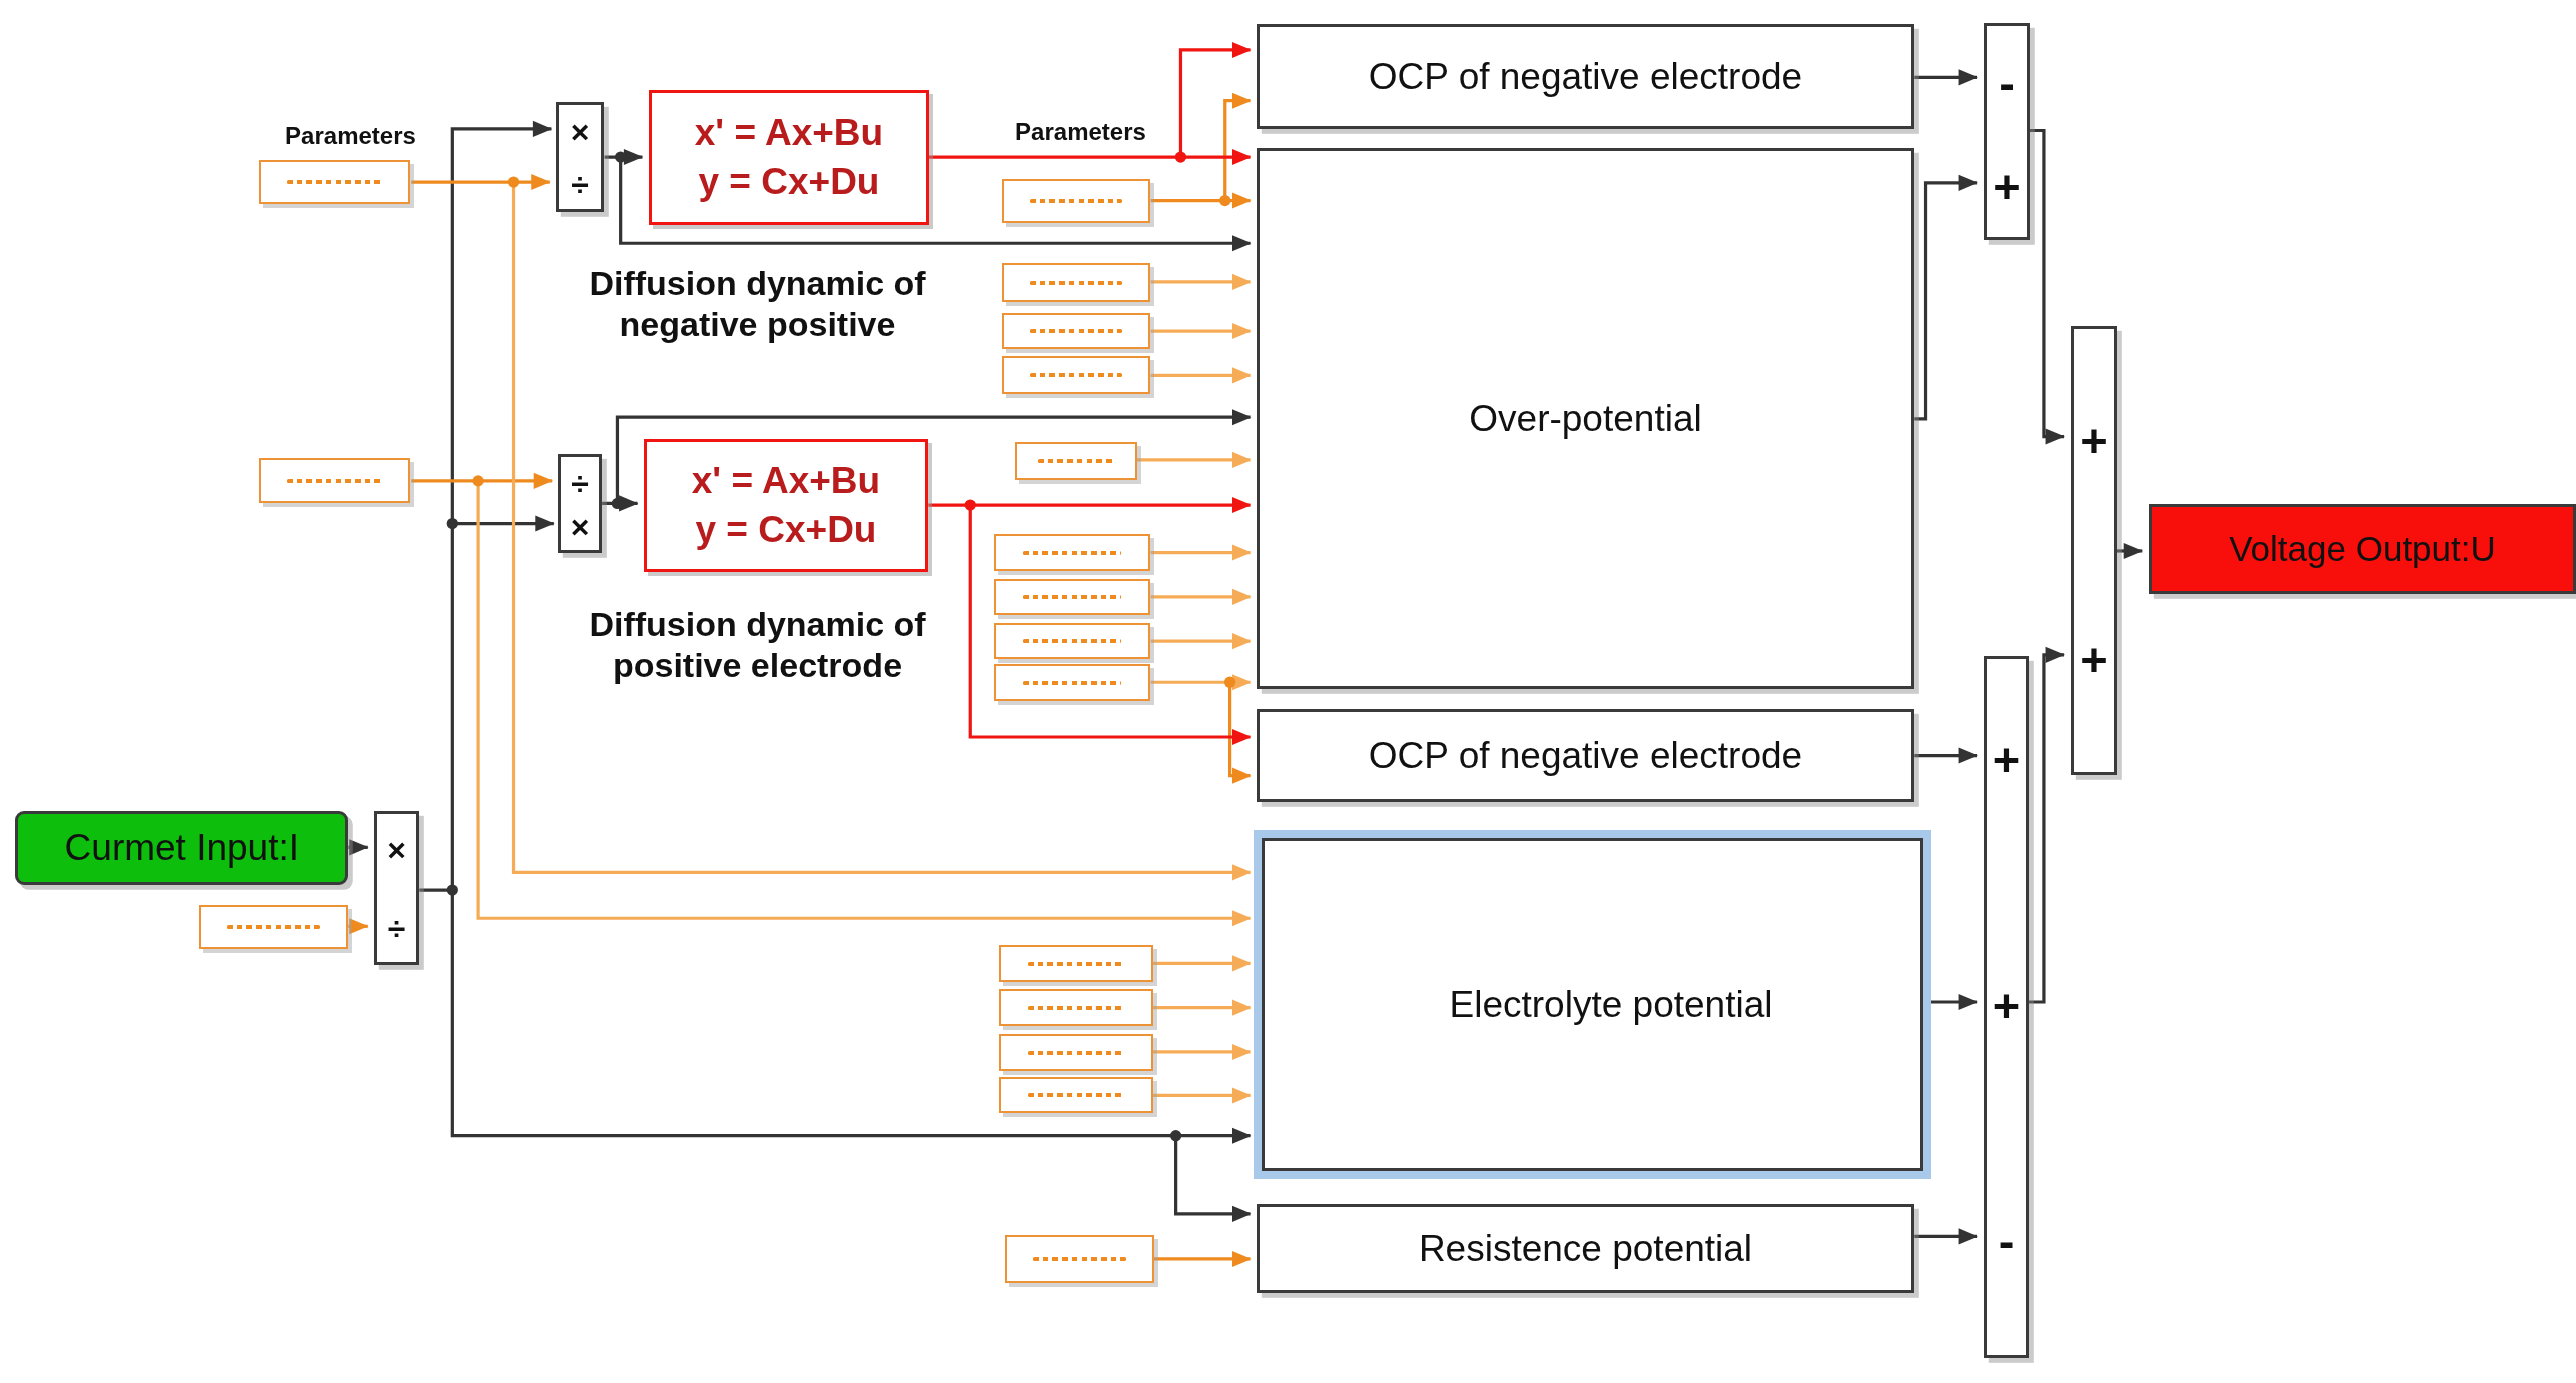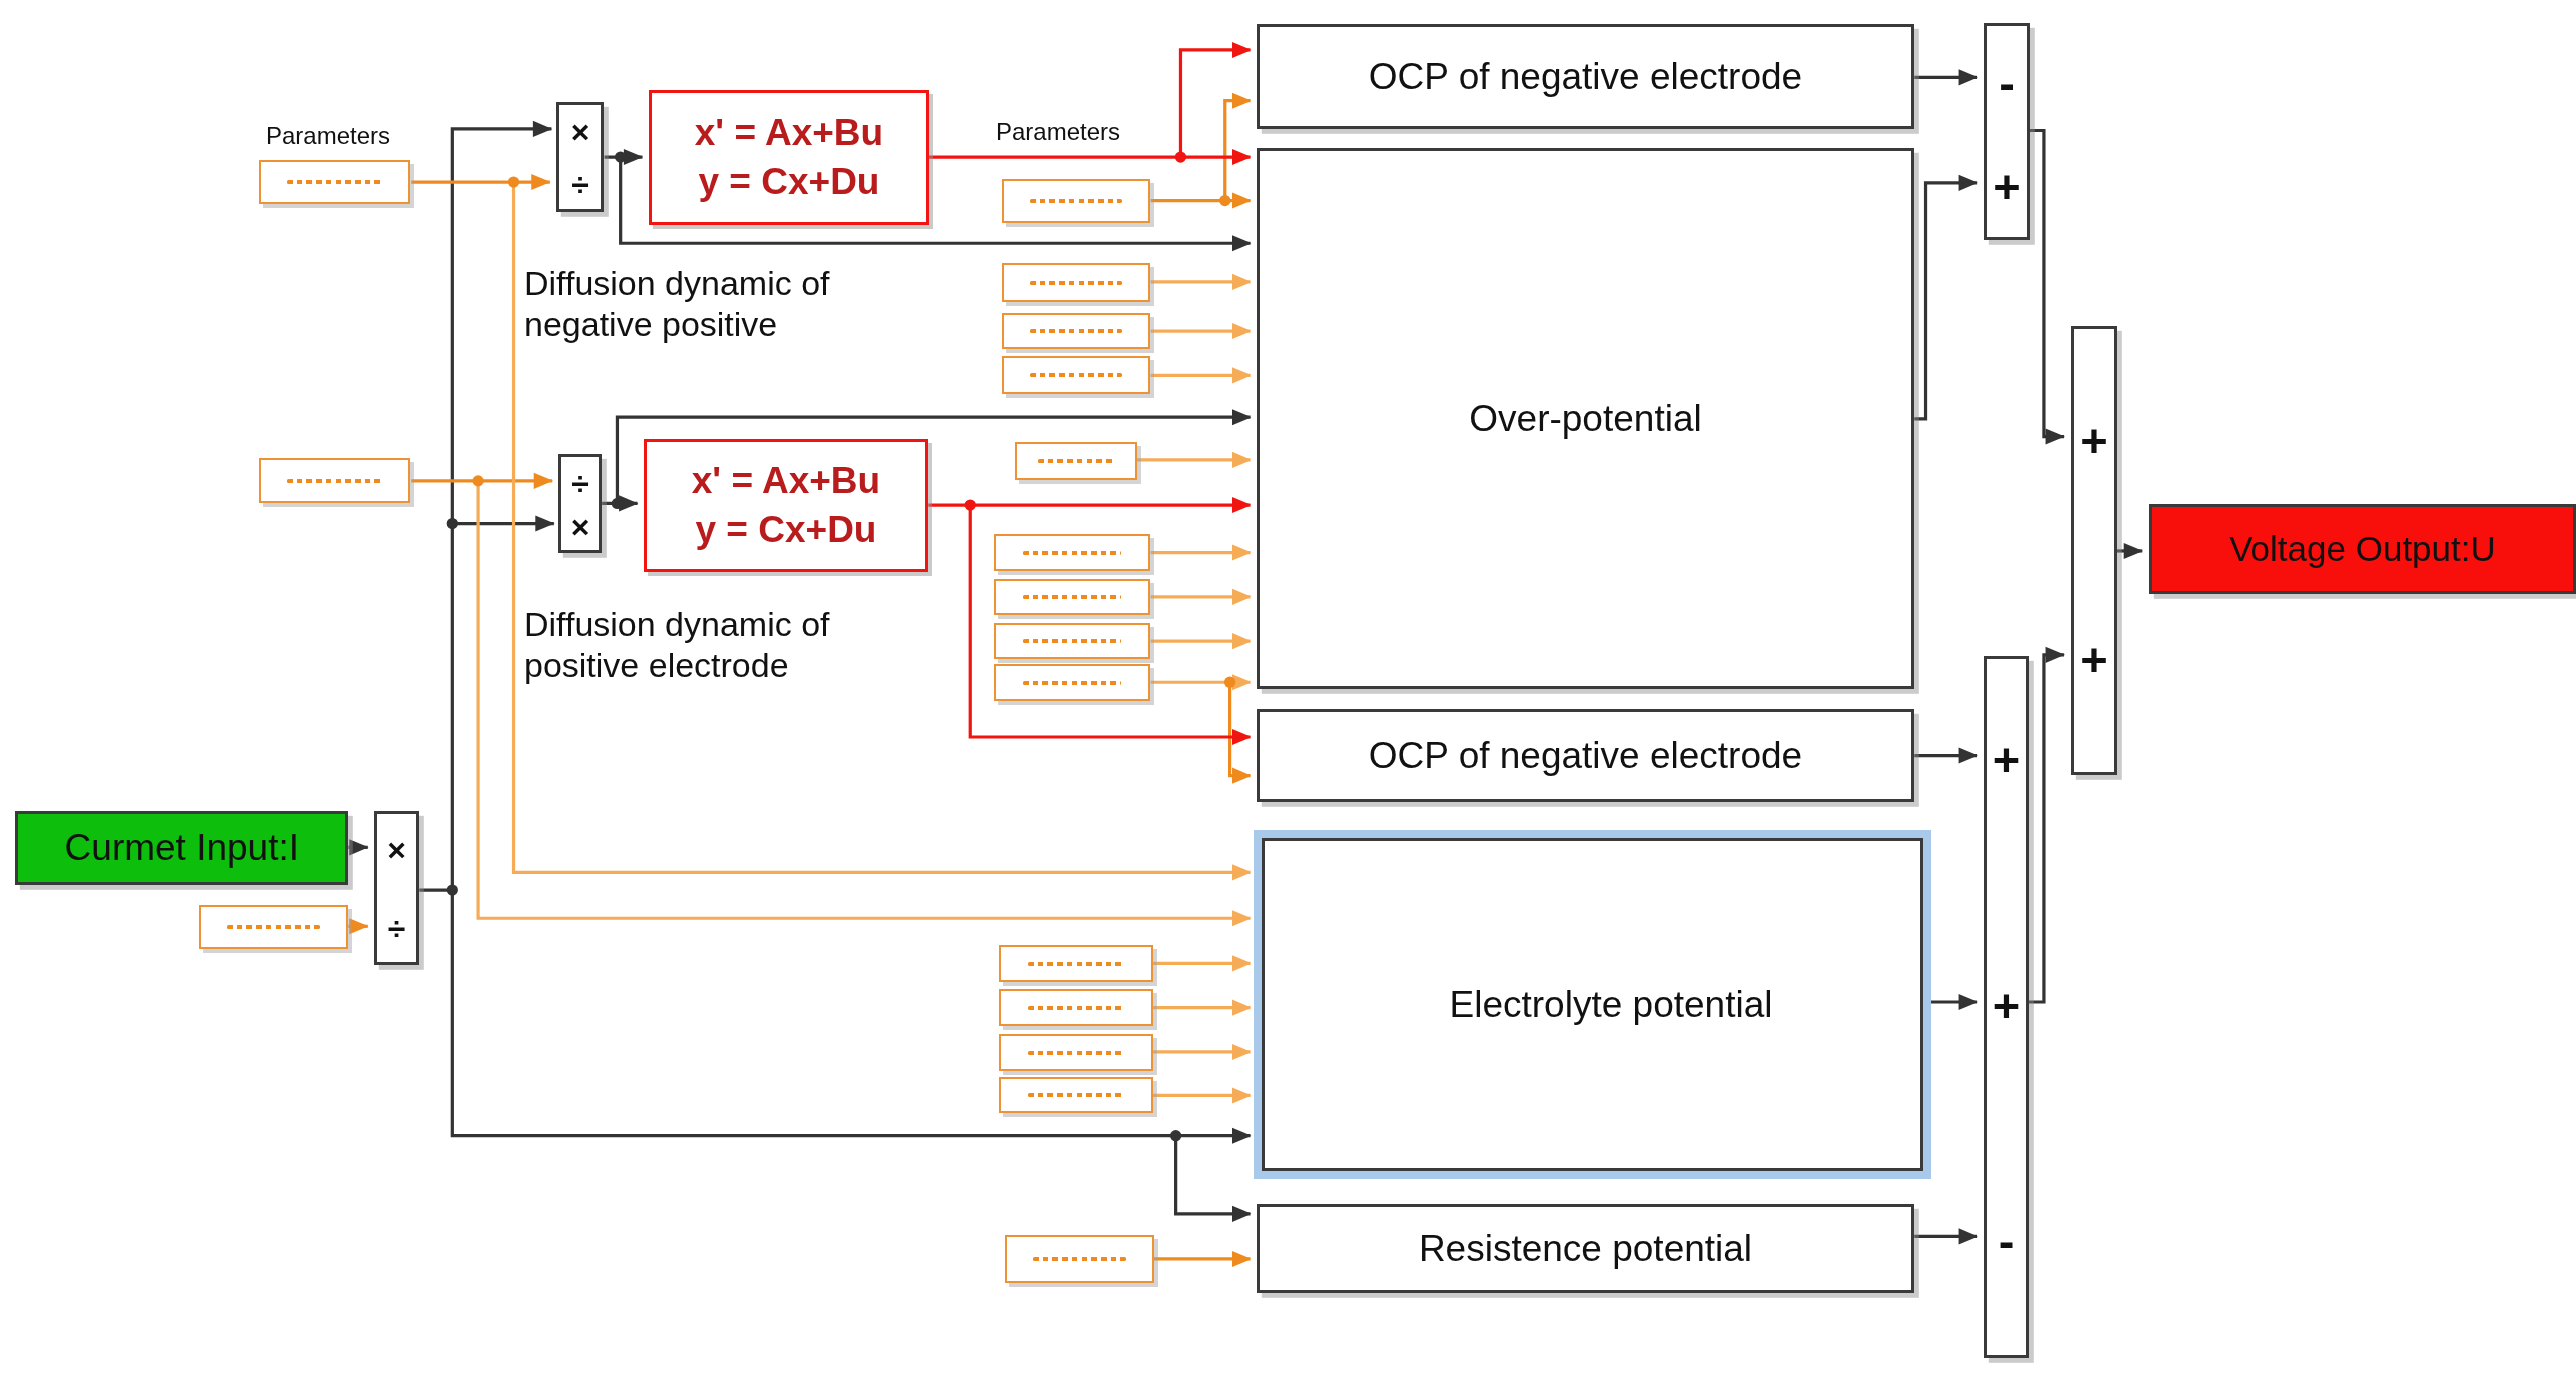"Parameters" .ann { font-weight: normal -> bold; text-align: left -> center }
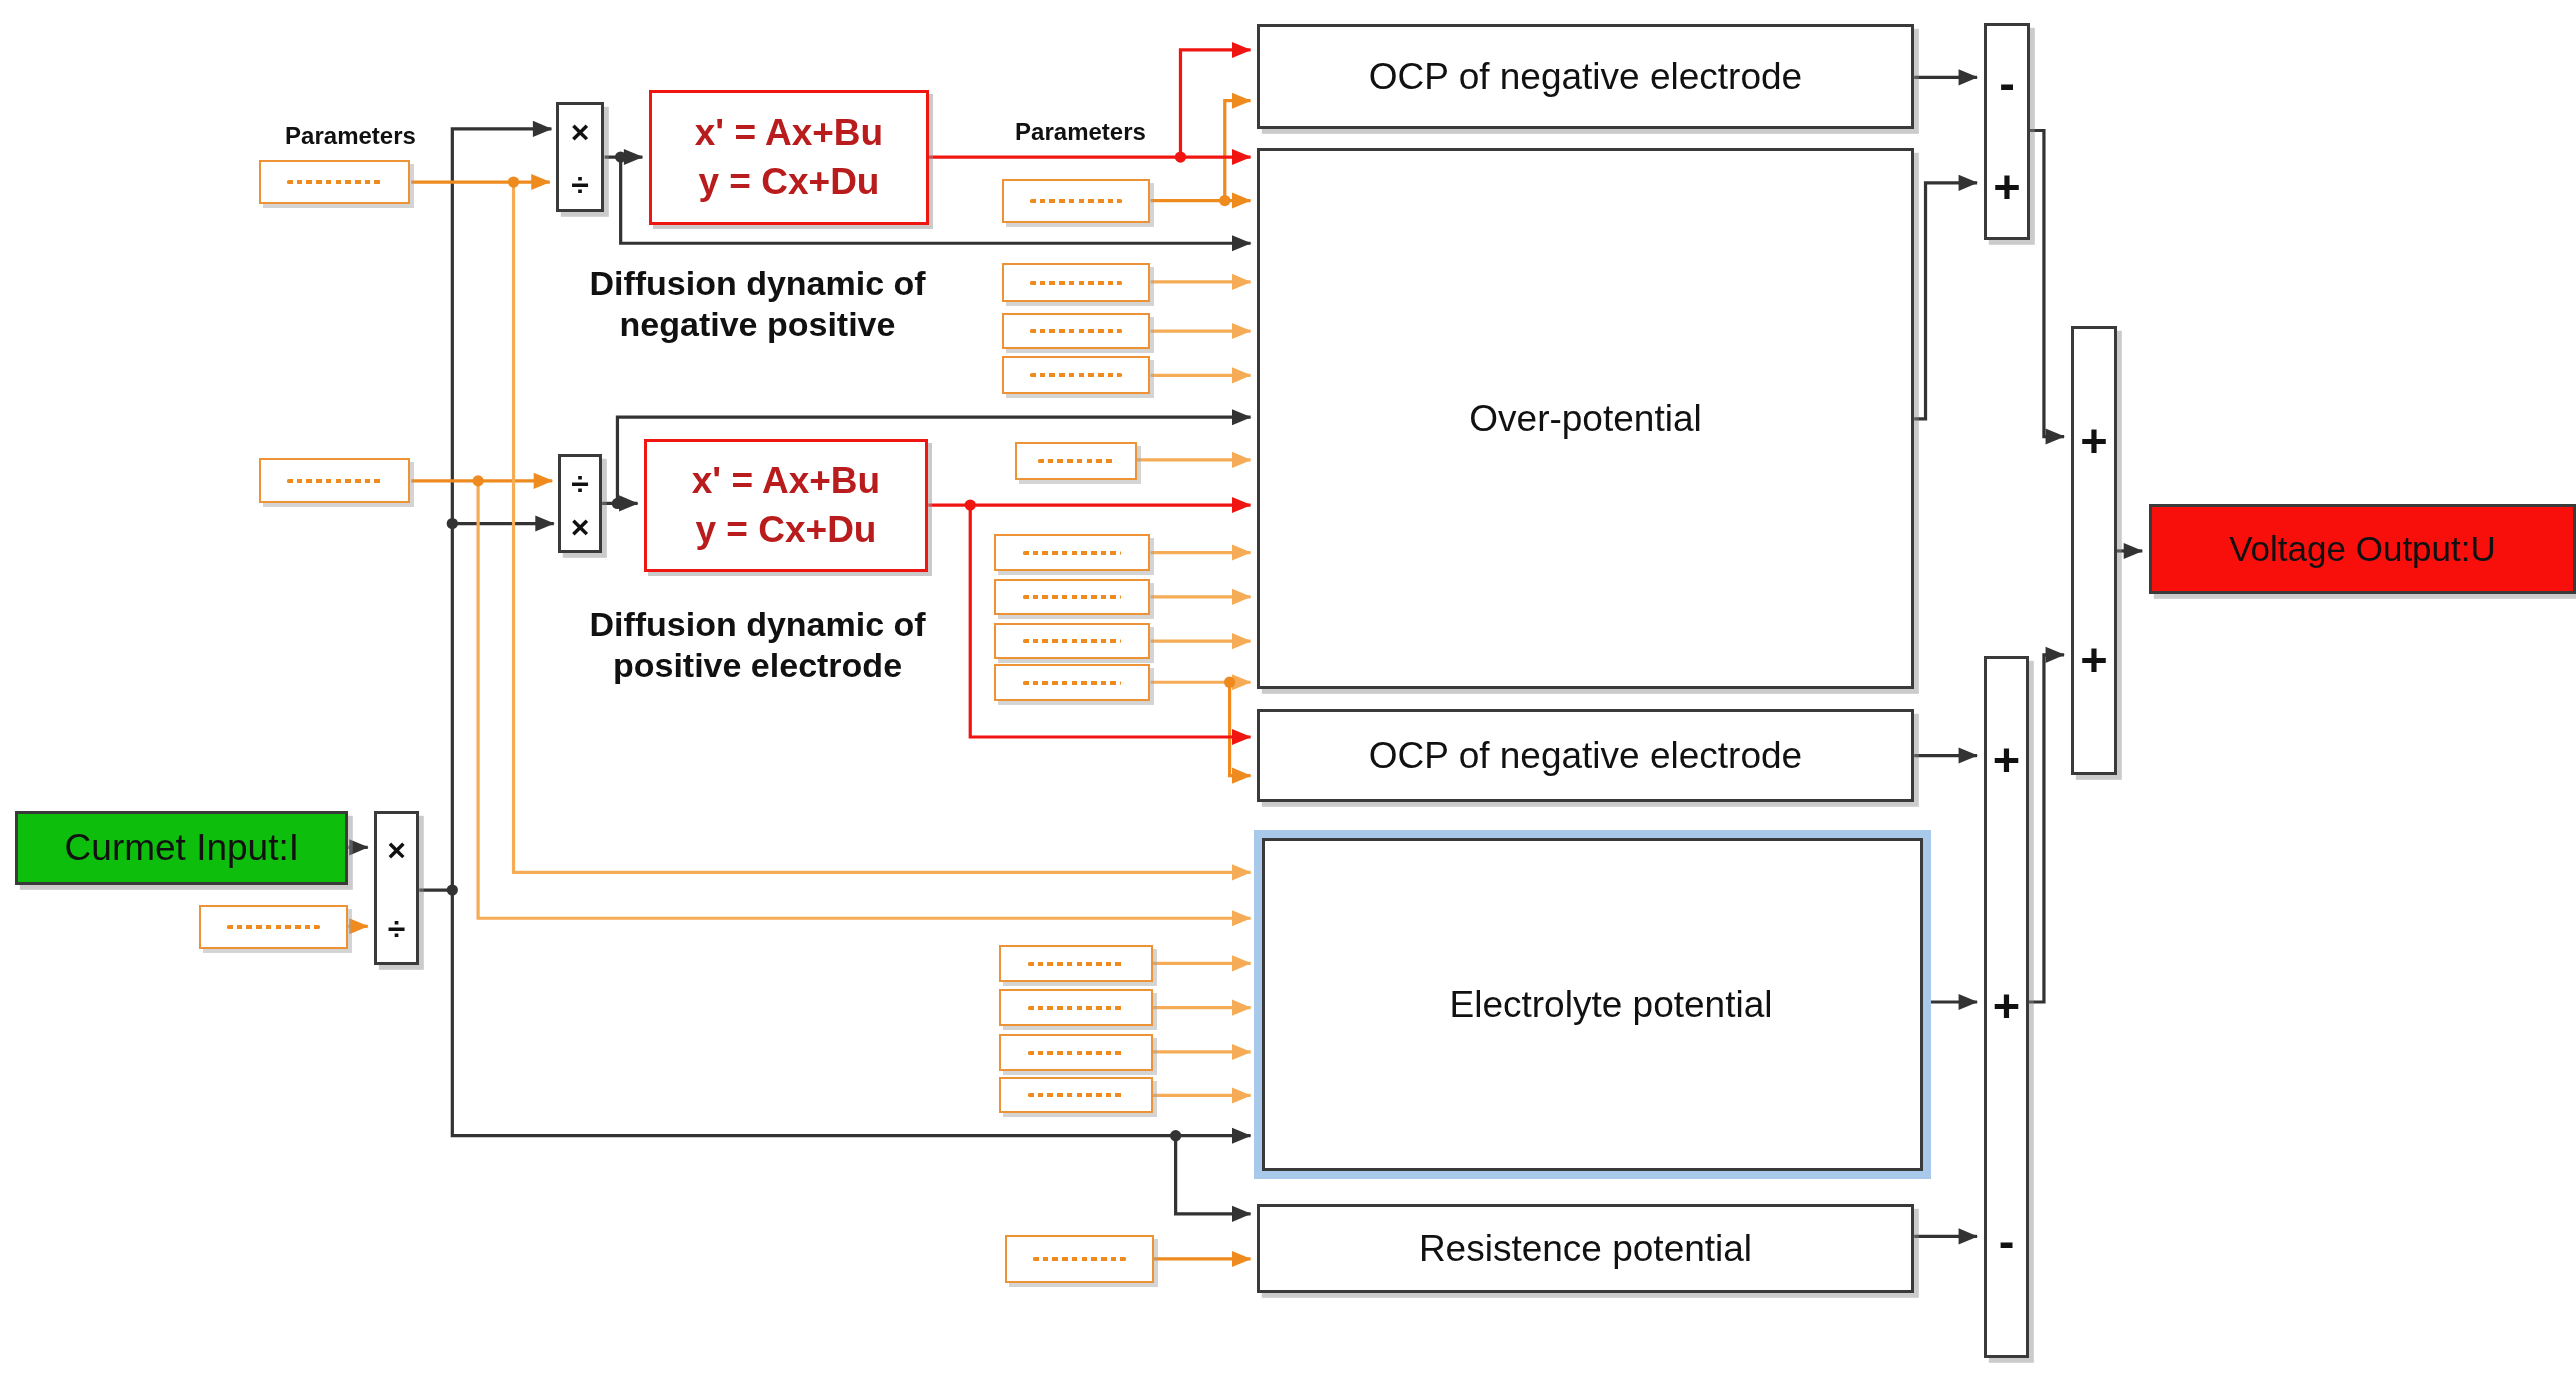"Curmet Input:I" div.blk { border-radius: none -> 9px }
